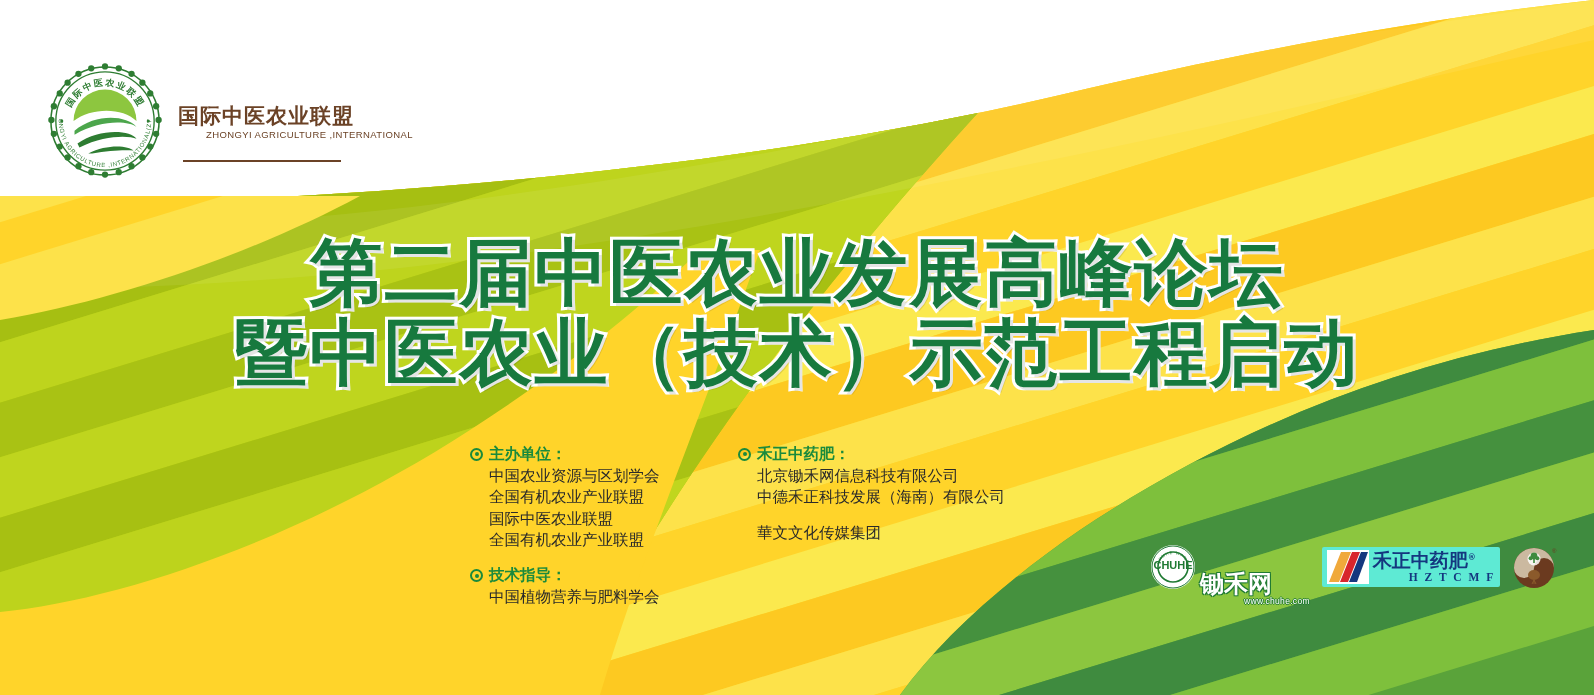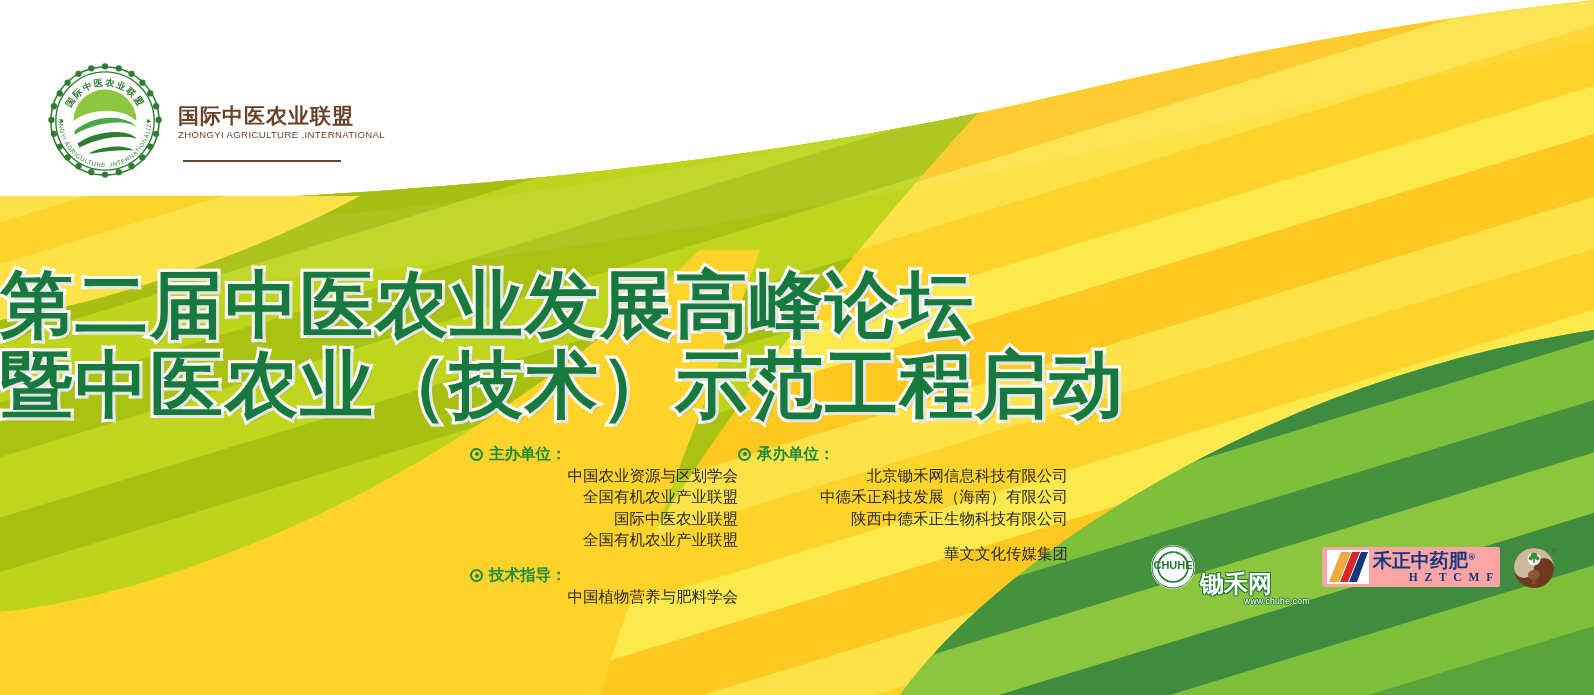"ZHONGYI AGRICULTURE ,INTERNATIONAL" #logo-en { margin-left: none -> 28px }
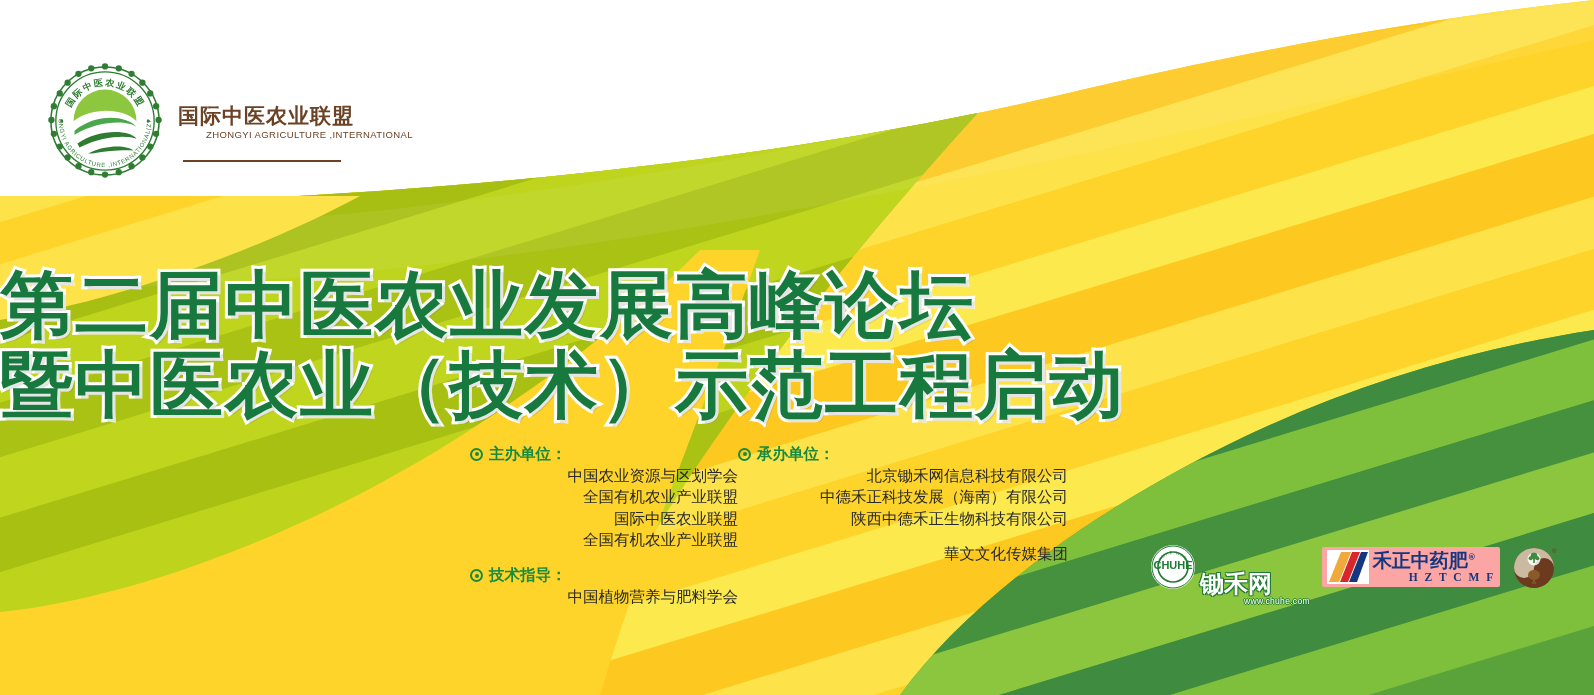"第二届中医农业发展高峰论坛" #title-block { margin-top: 32px -> none; text-align: none -> center }
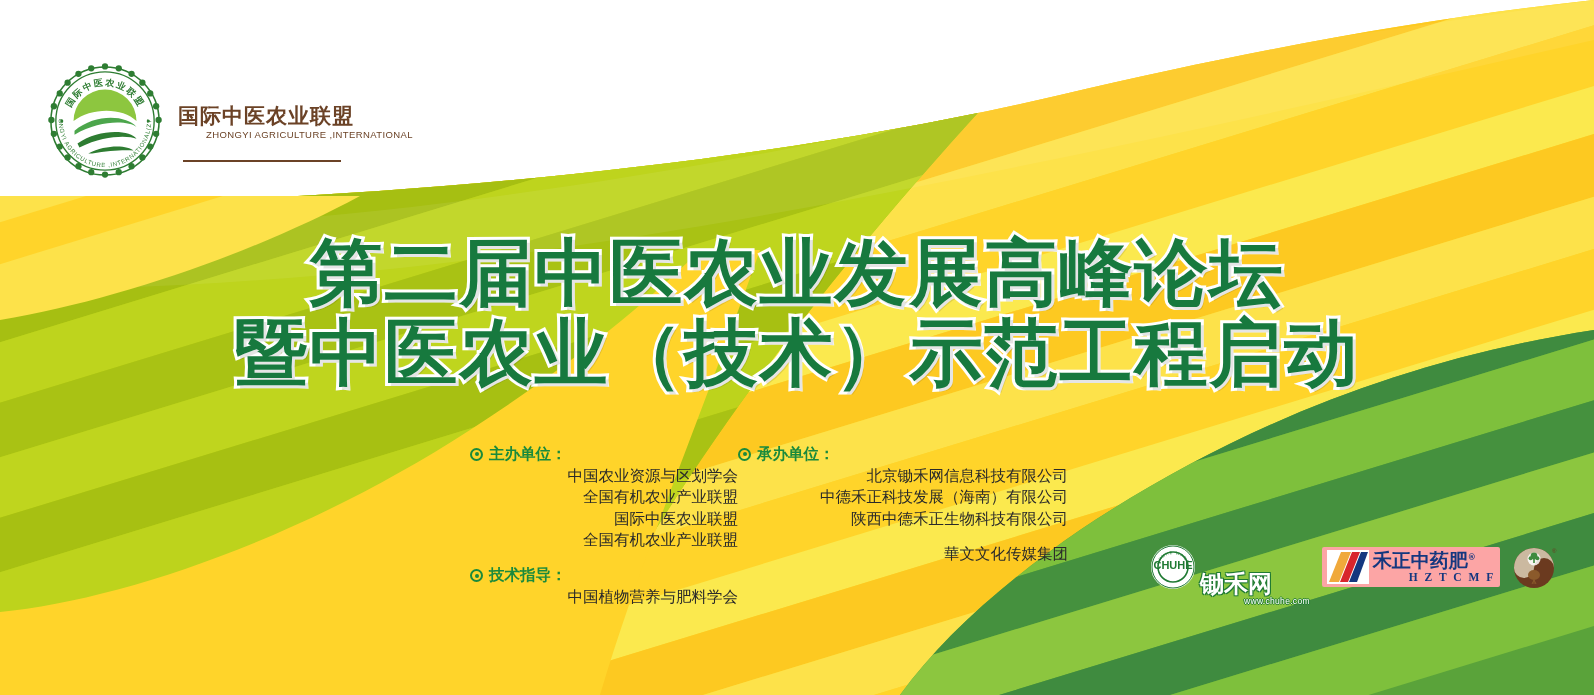"承办单位：" span { text: 承办单位 -> 禾正中药肥 }
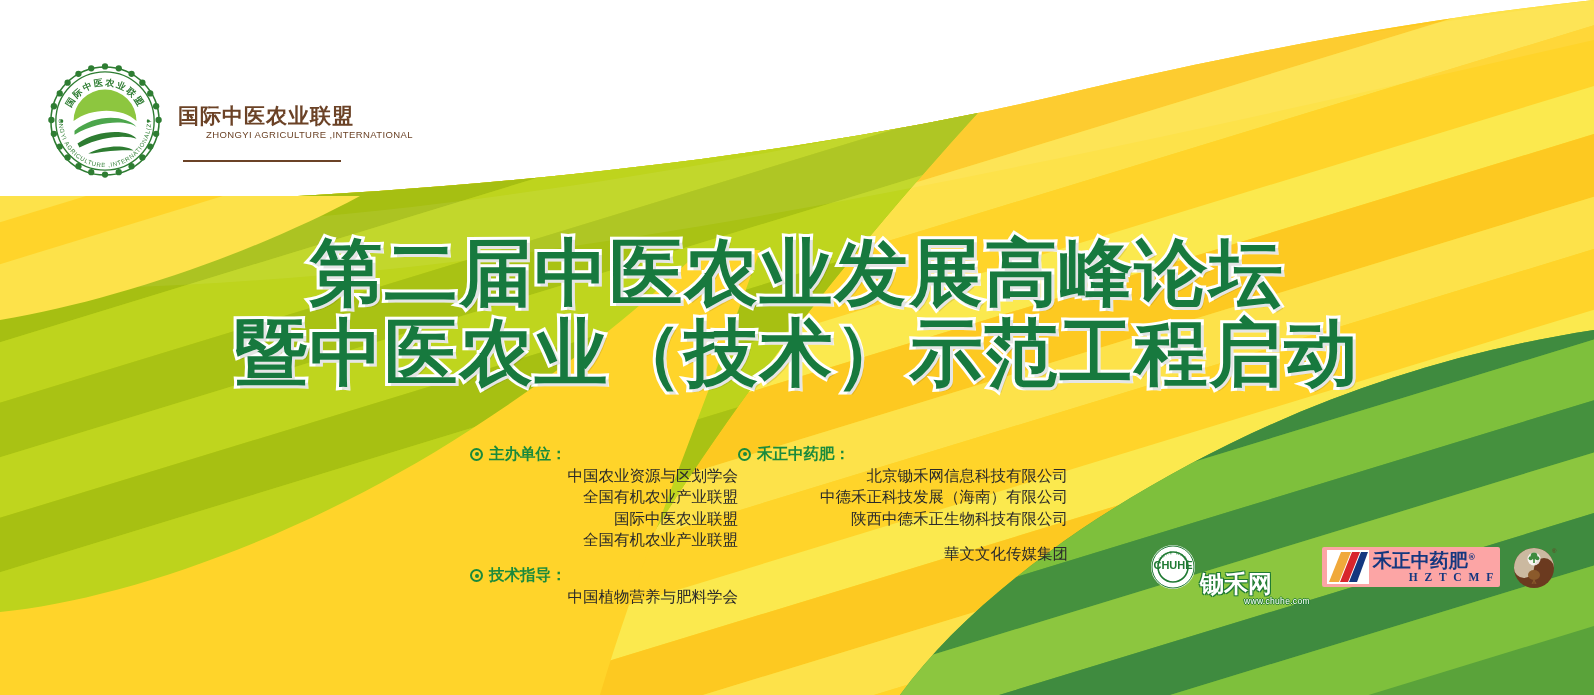"中国农业资源与区划学会" .credit-items { text-align: right -> none }
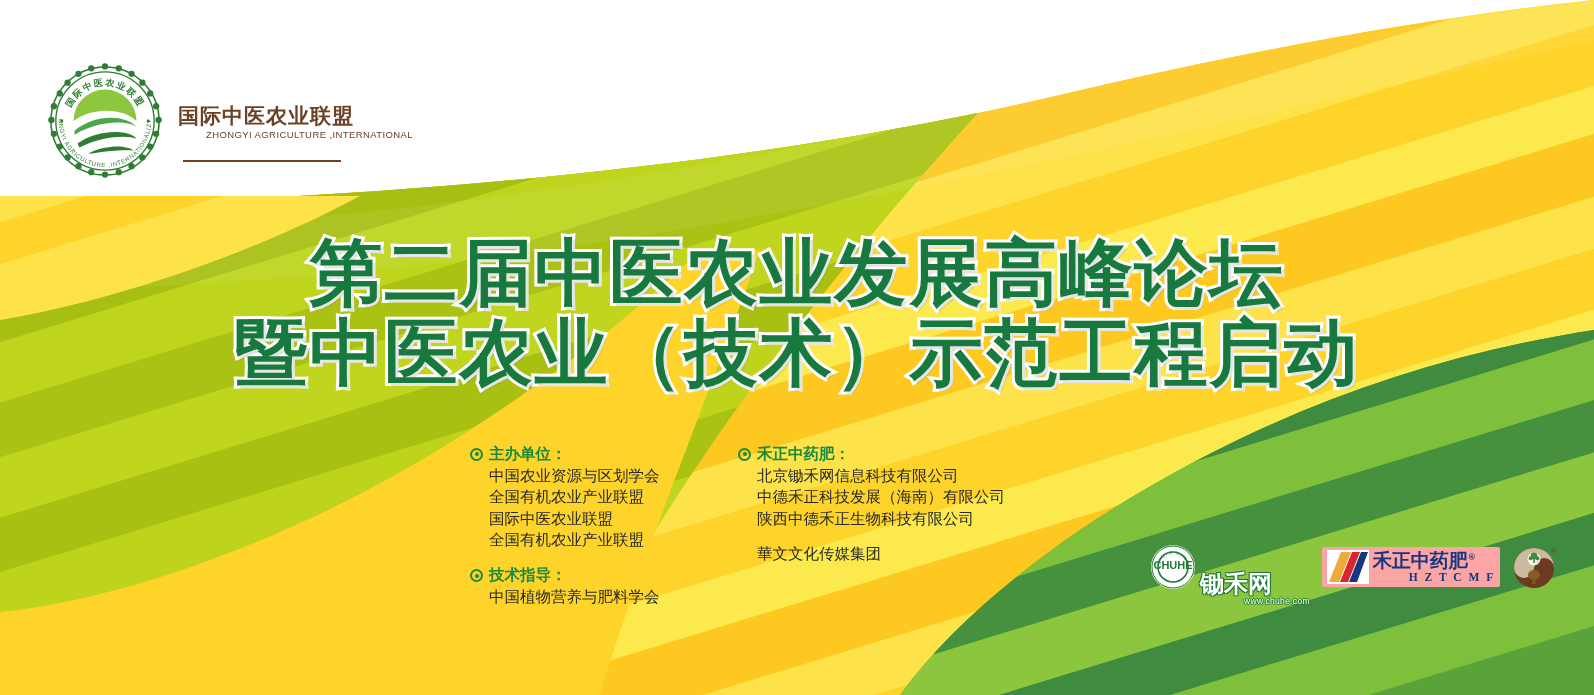"陕西中德禾正生物科技有限公司" div.credit-item { html: <div>陕西中德禾正生物科技有限公司</div> -> none }
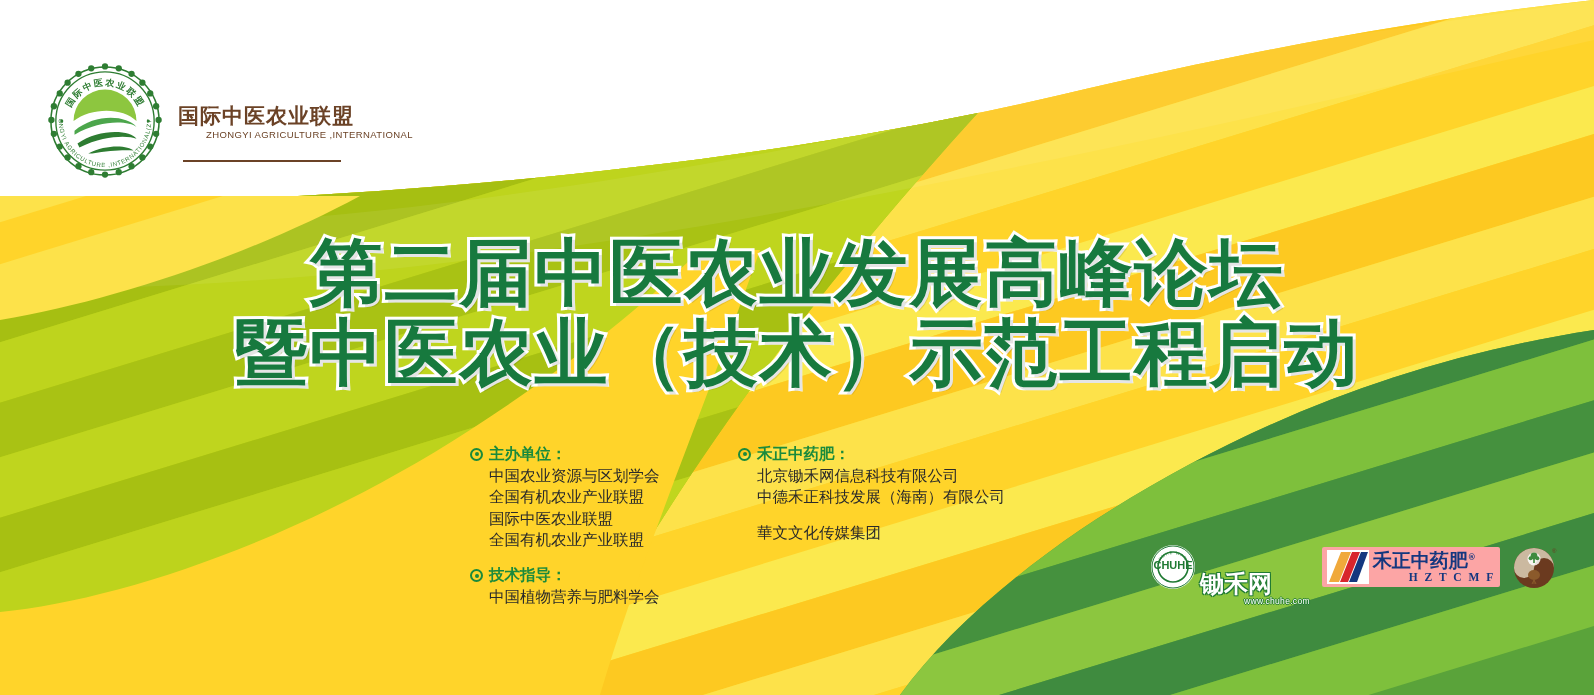"禾正中药肥®" .hz-wrap { background: #fca5a5 -> #5eead4 }
